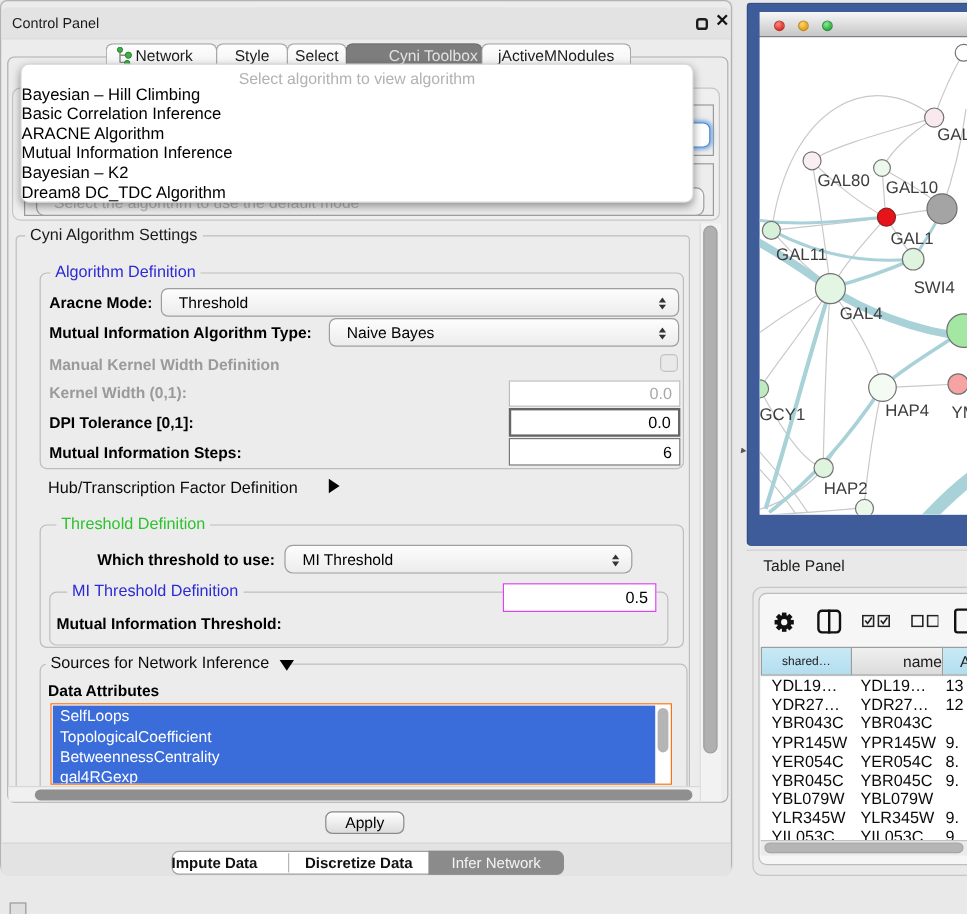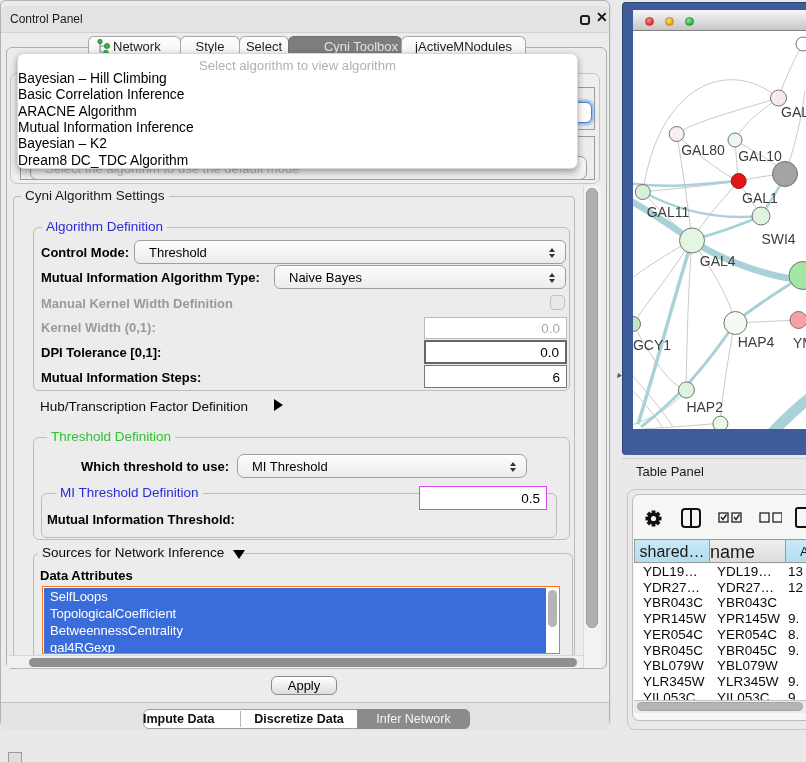"Control Mode:" div.lbl { text: Control -> Aracne }
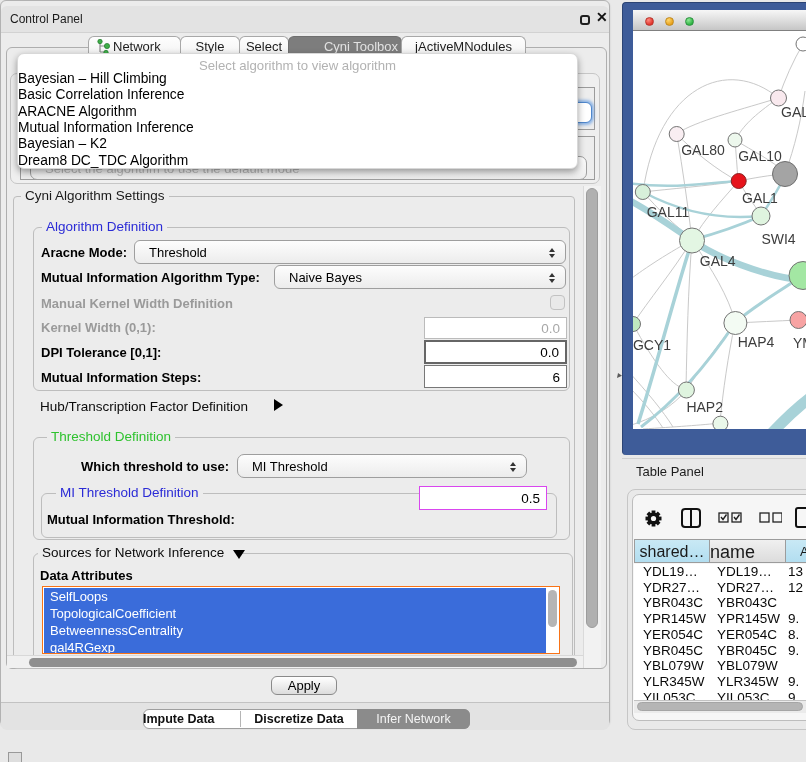"shared…" div.ab { font-size: 16px -> 10px }
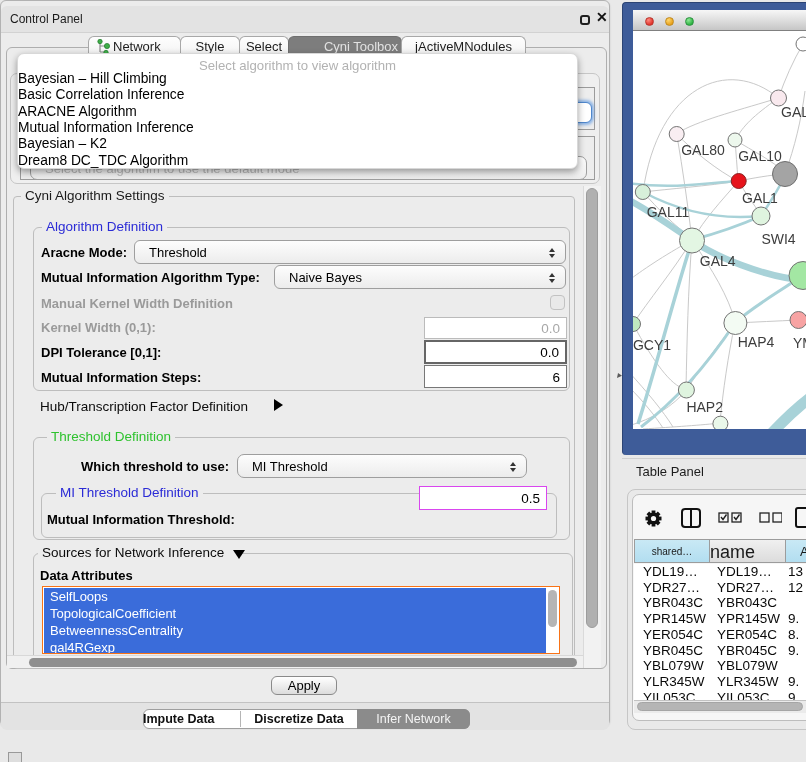"name" div.ab { font-size: 18px -> 13px; text-align: left -> right }
